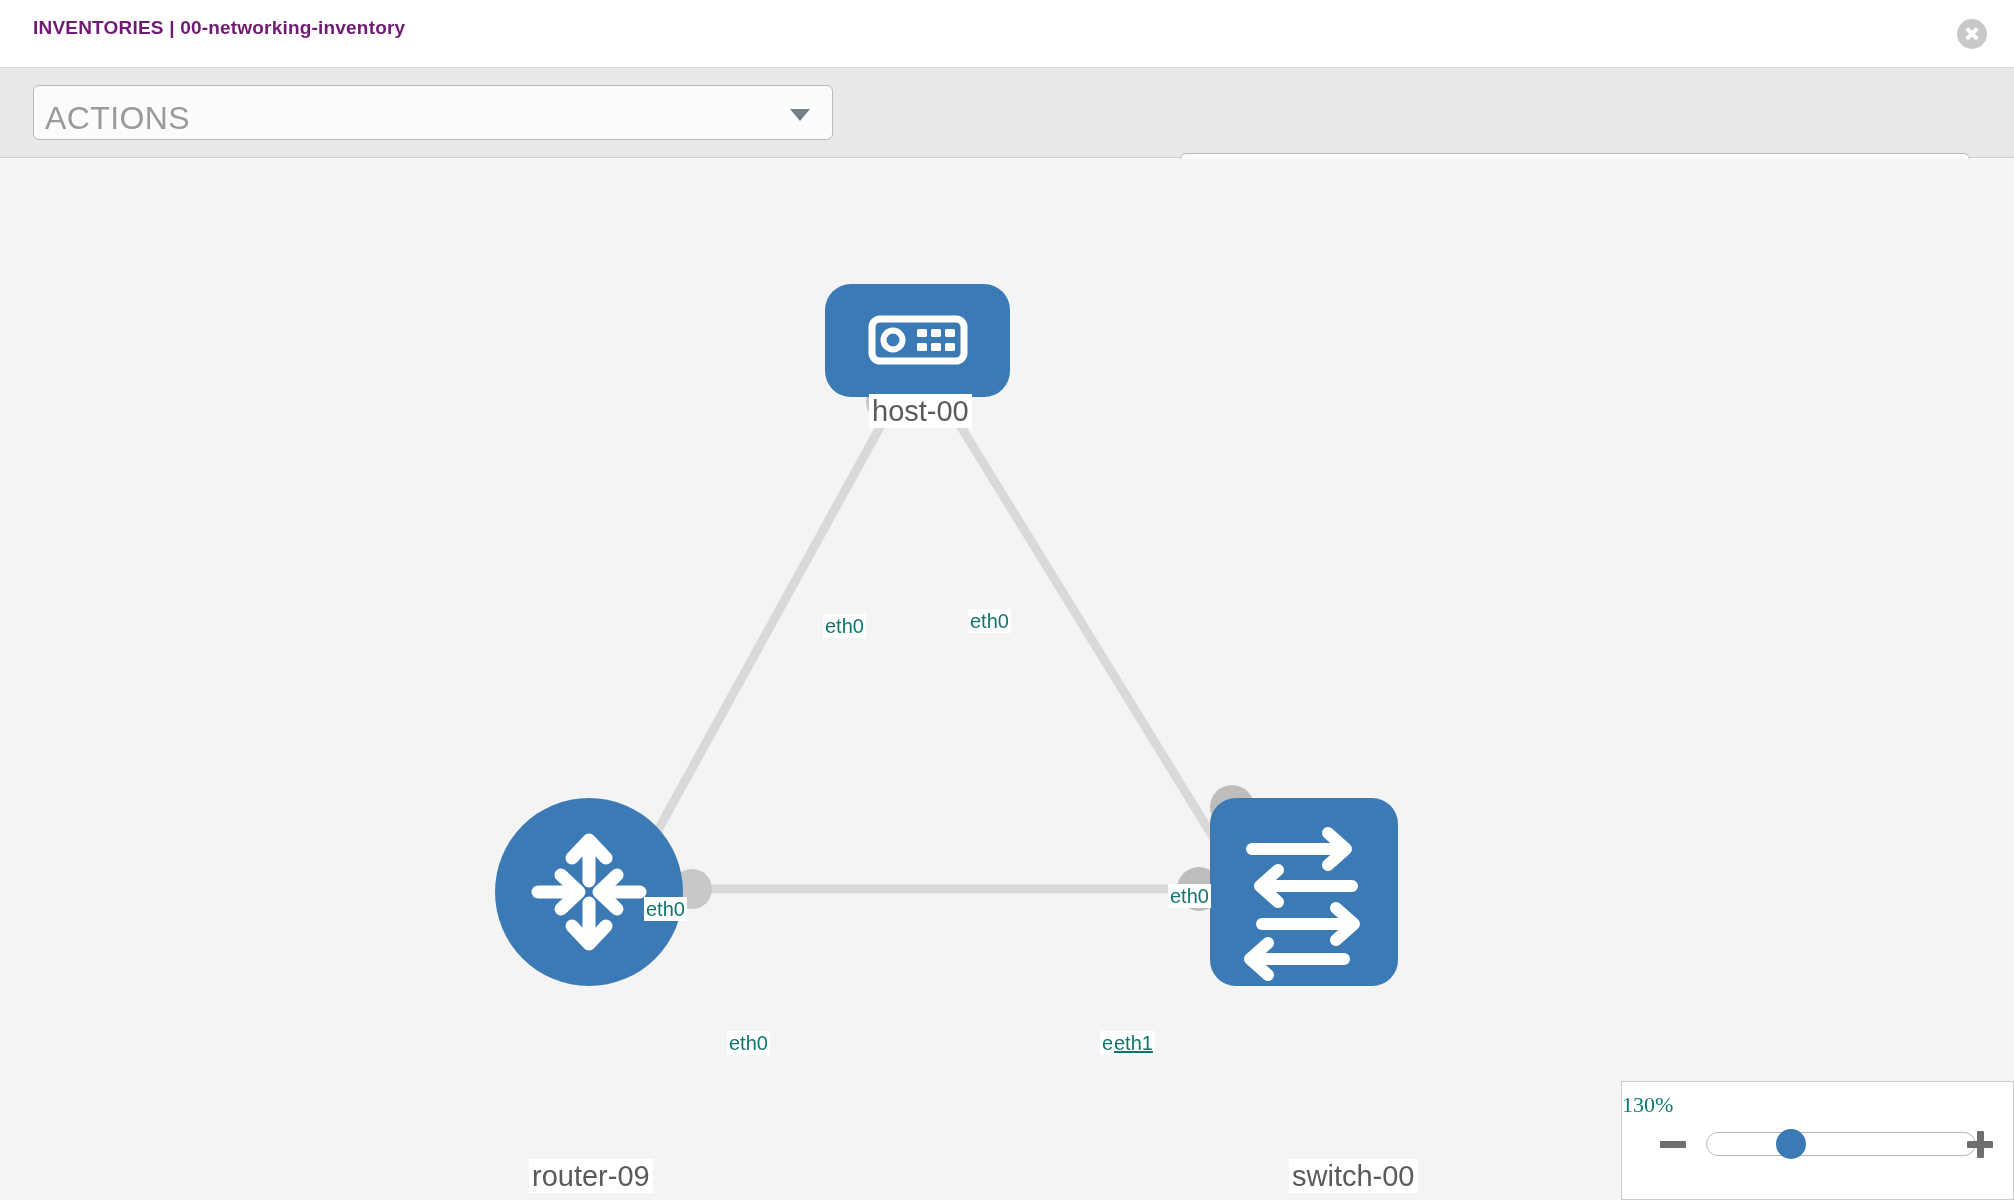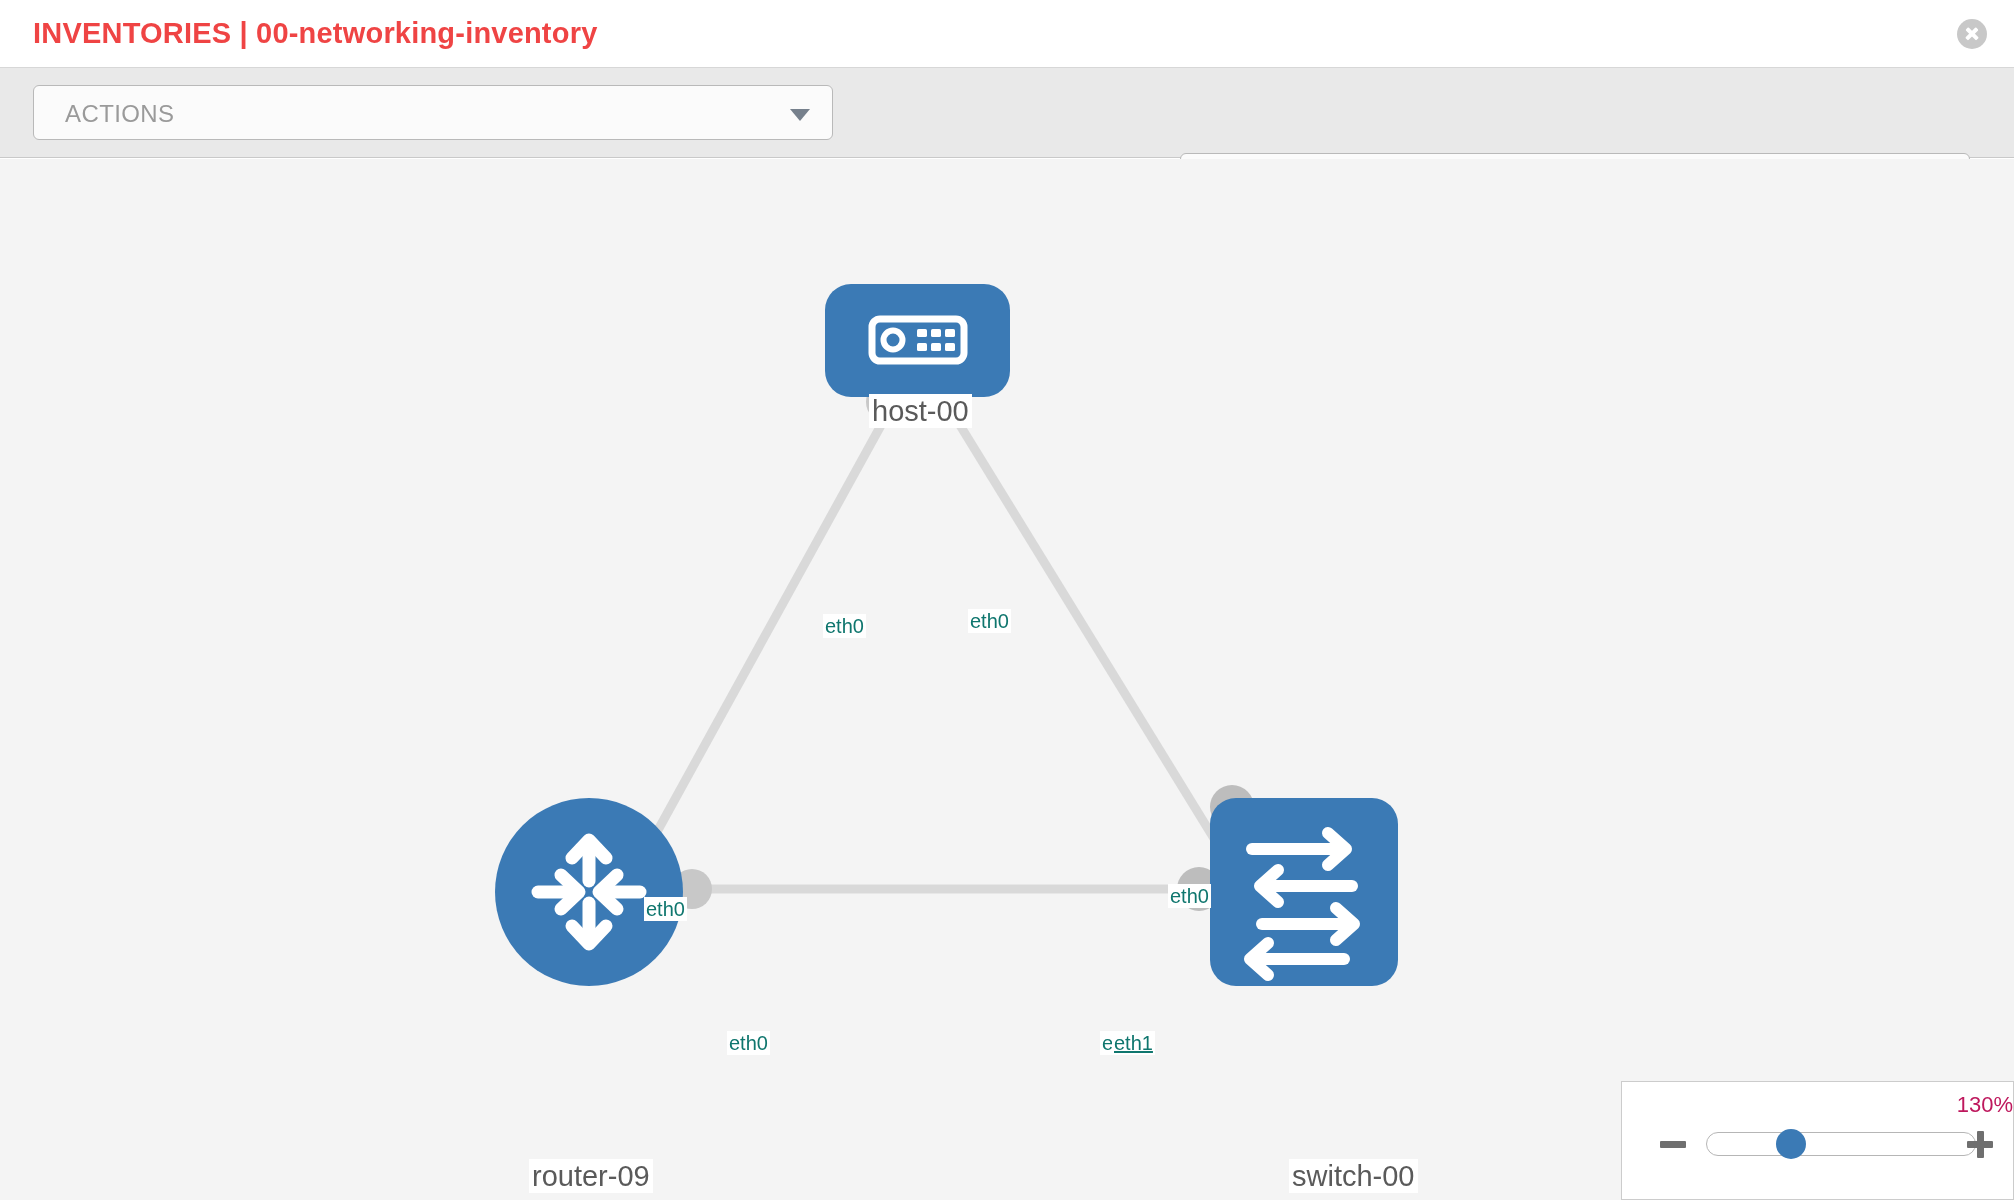"INVENTORIES | 00-networking-inventory" .page-title { color: #ef4444 -> #701a75; font-size: 29px -> 19px }
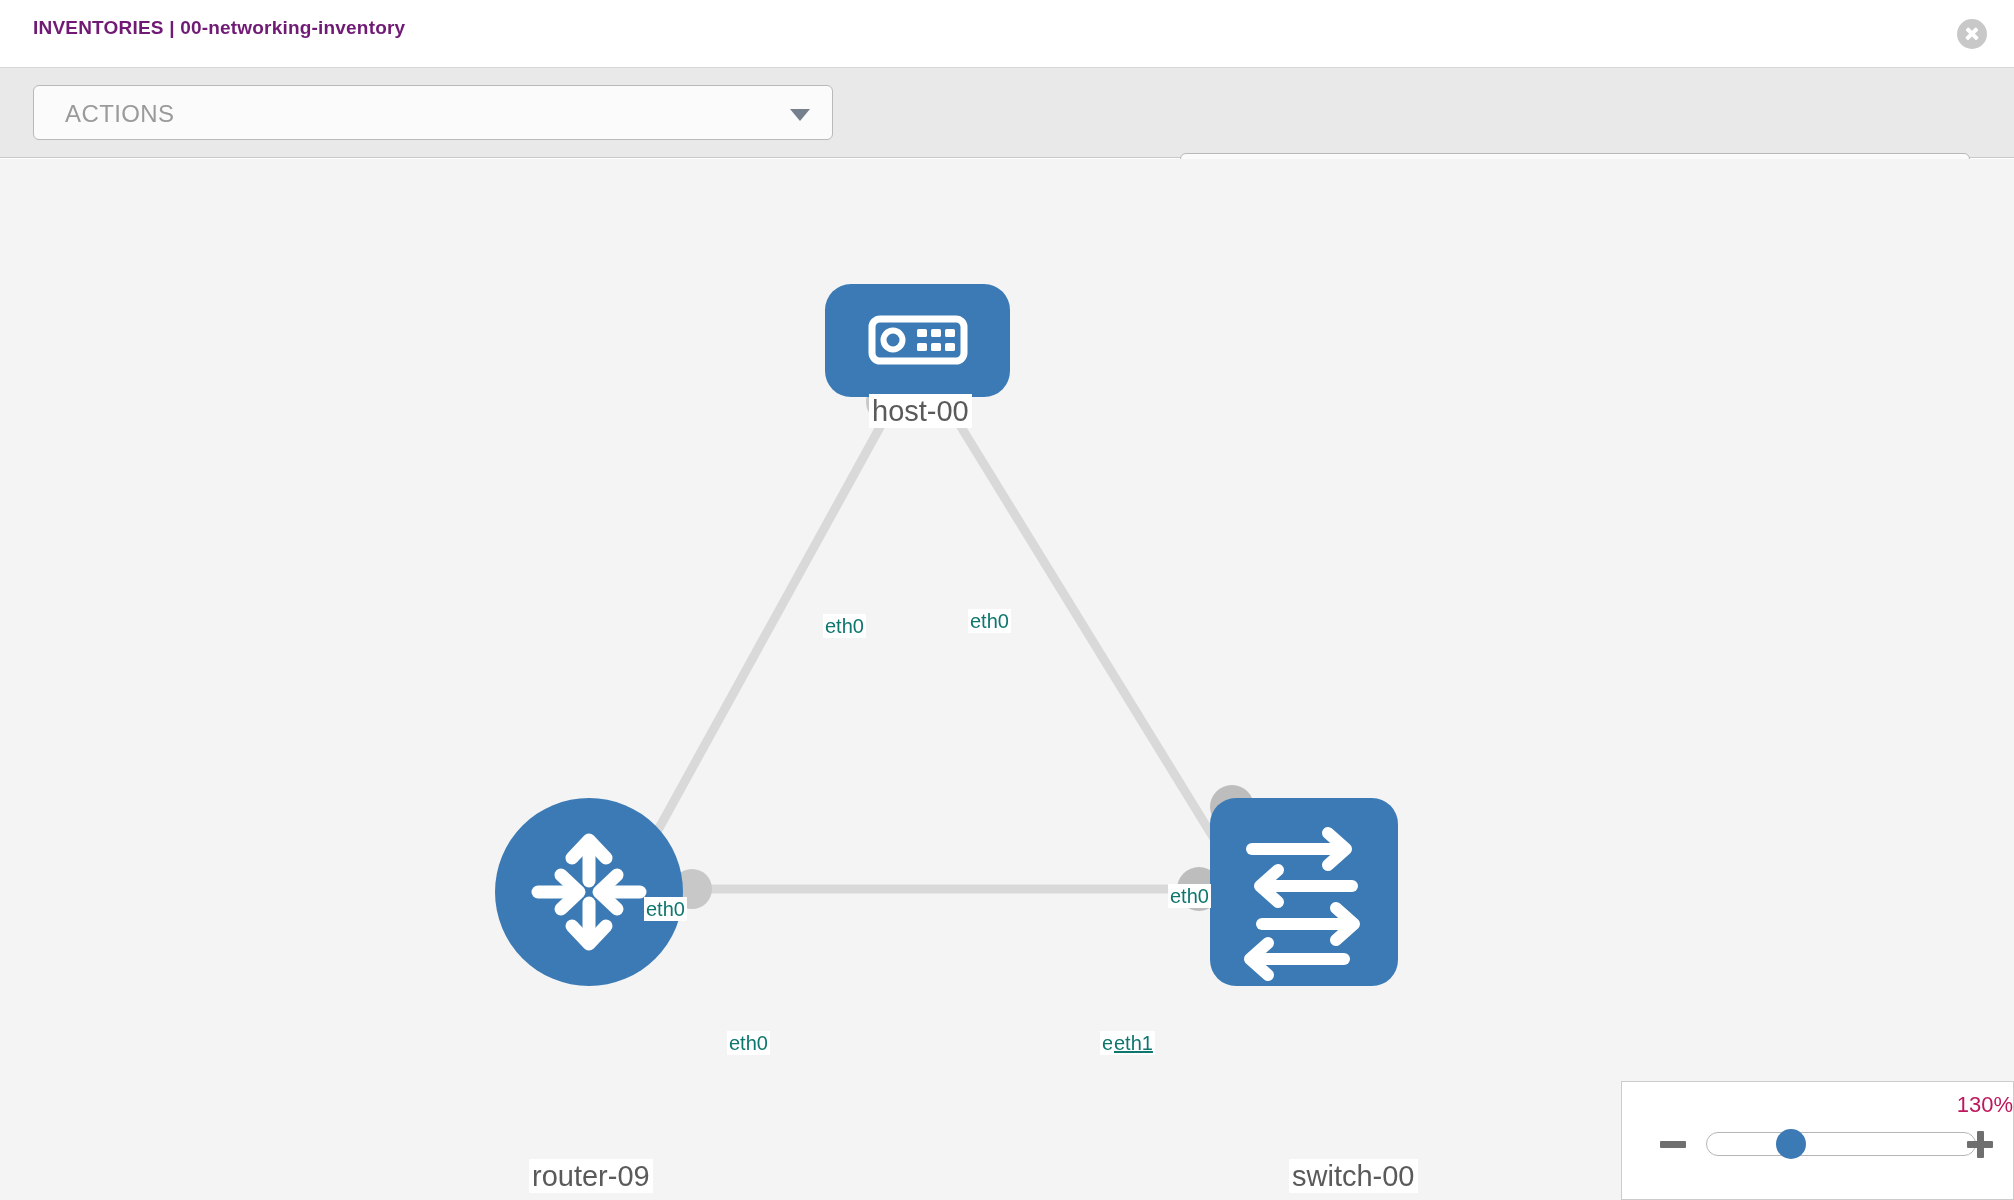"ACTIONS" .actions-select .label { font-size: 24px -> 32px; left: 31px -> 11px }
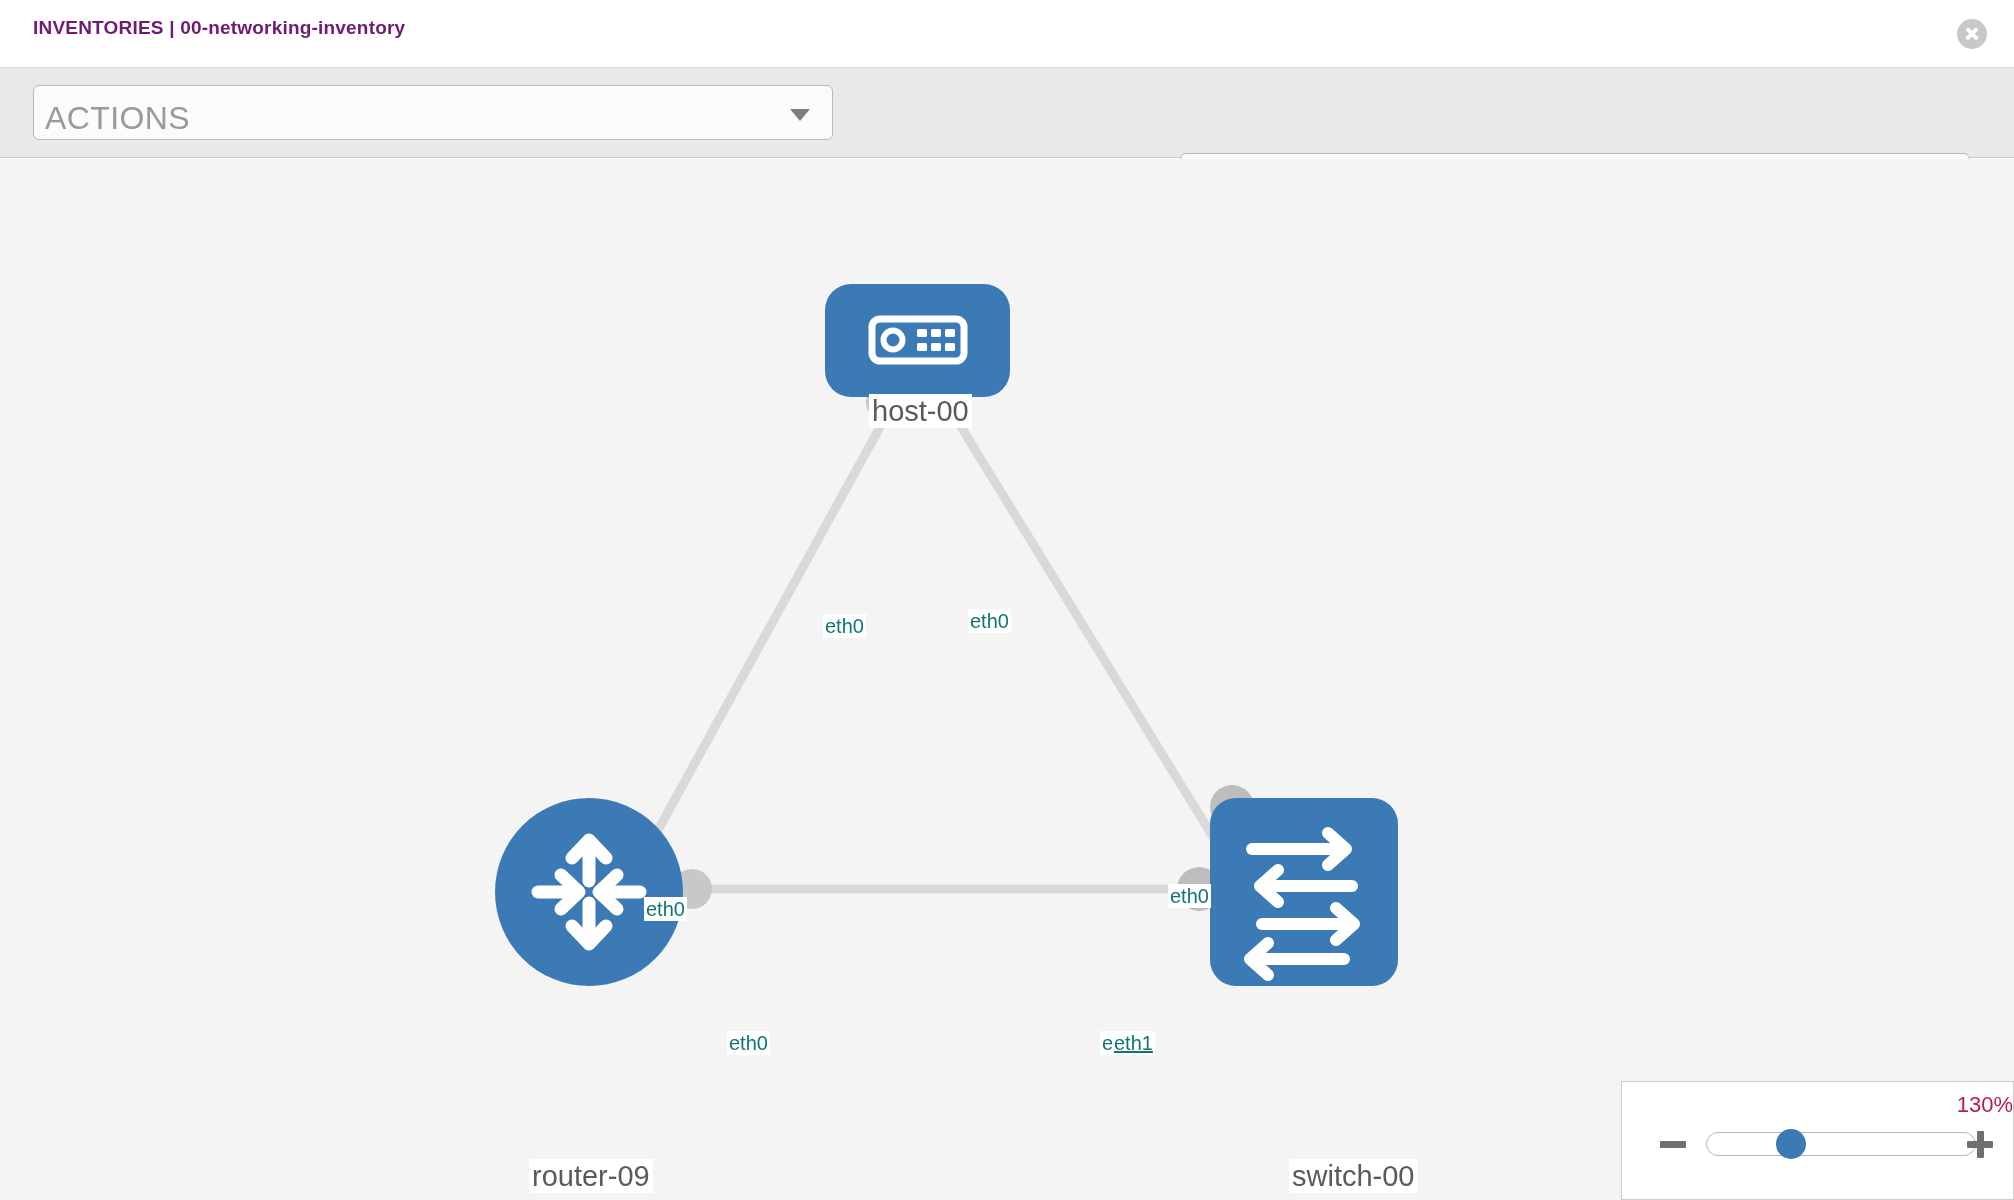"130%" .zoom-value { color: #be185d -> #0f766e; font-family: none -> Liberation Serif, serif; text-align: right -> left }
